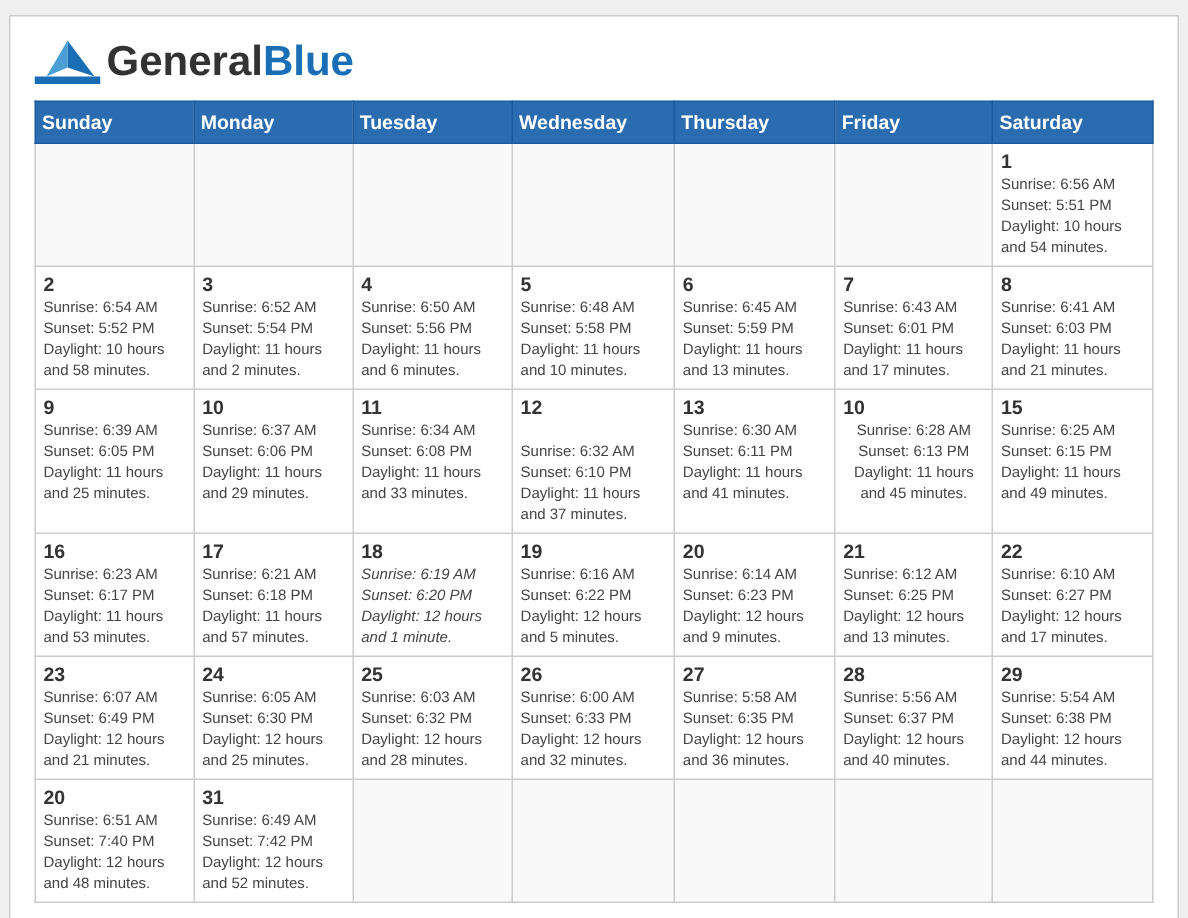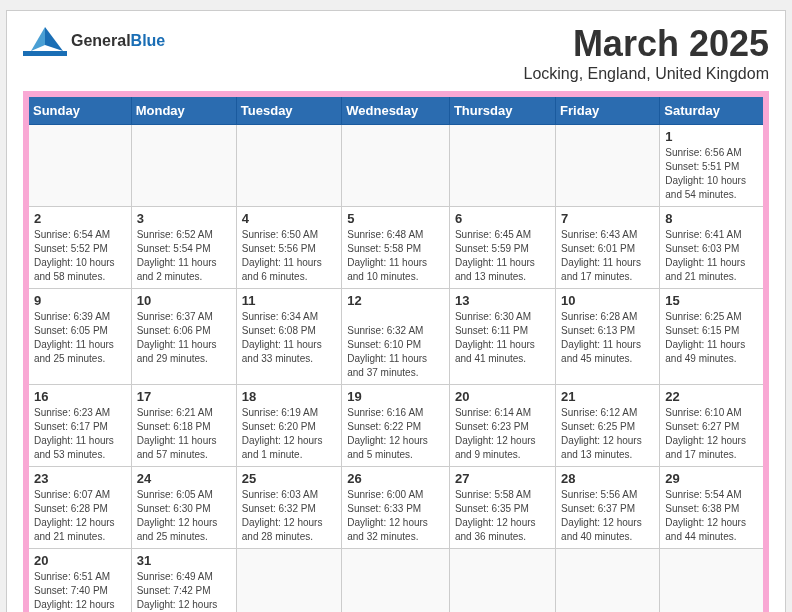"GeneralBlue" .logo-text { font-size: 16px -> 28px }
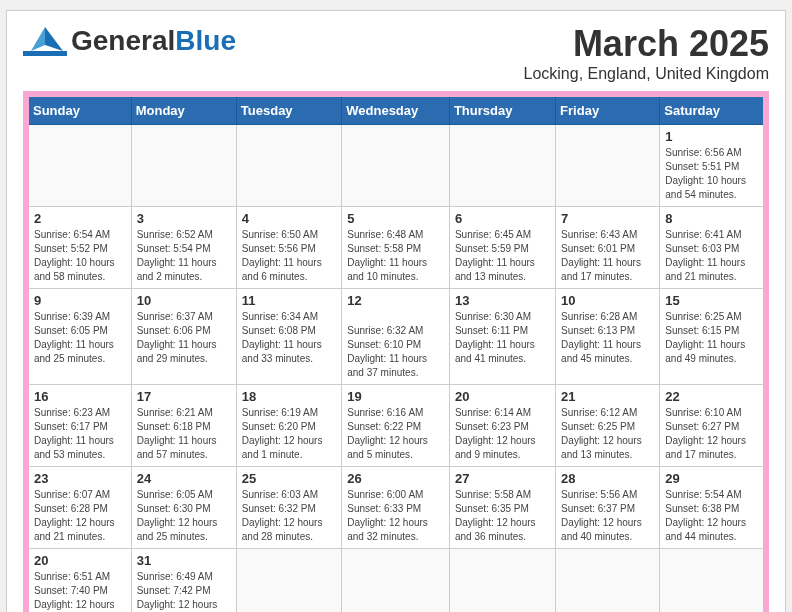"March 2025" div.title-area { html: <div> <div>March 2025</div> <div>Locking, England, United Kingdom</div> </div> -> none }
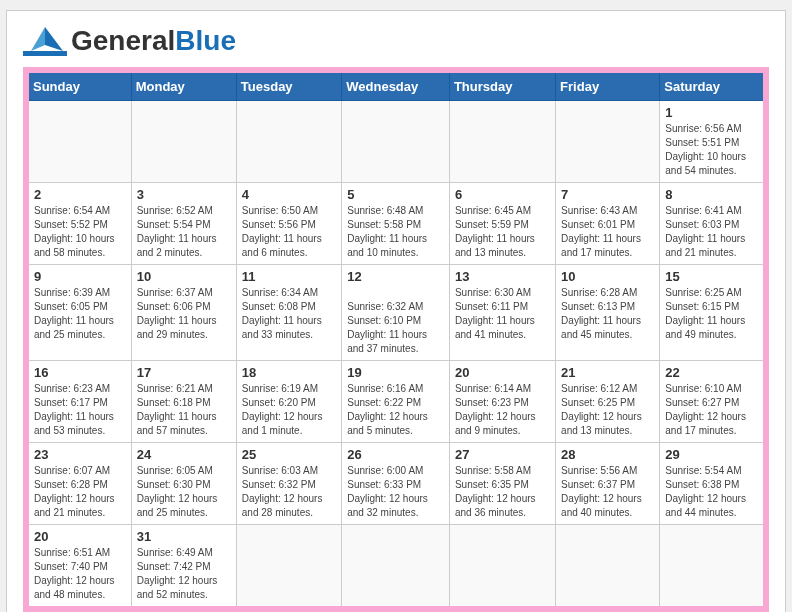"Sunday" .calendar-grid { border: 6px solid #f9a8d4 -> 1px solid #f9a8d4 }
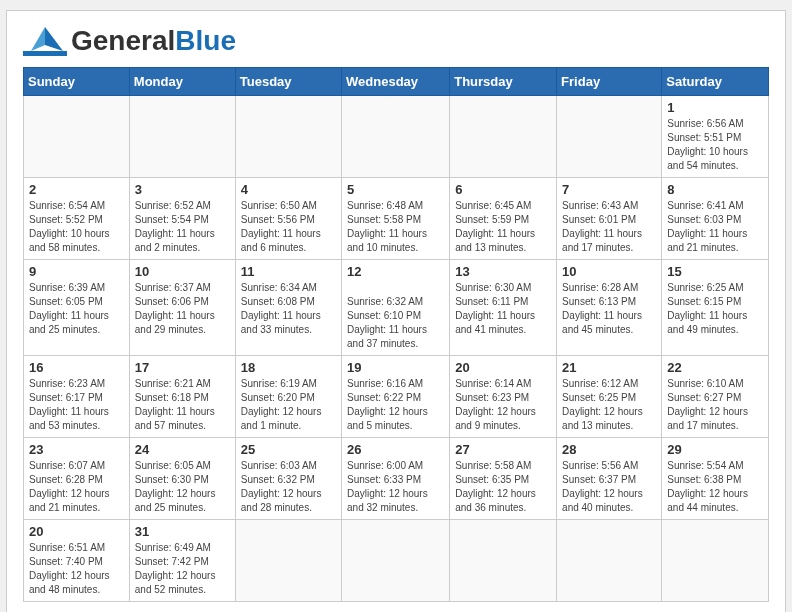"Sunrise: 6:28 AM" div.day-info { text-align: none -> center }
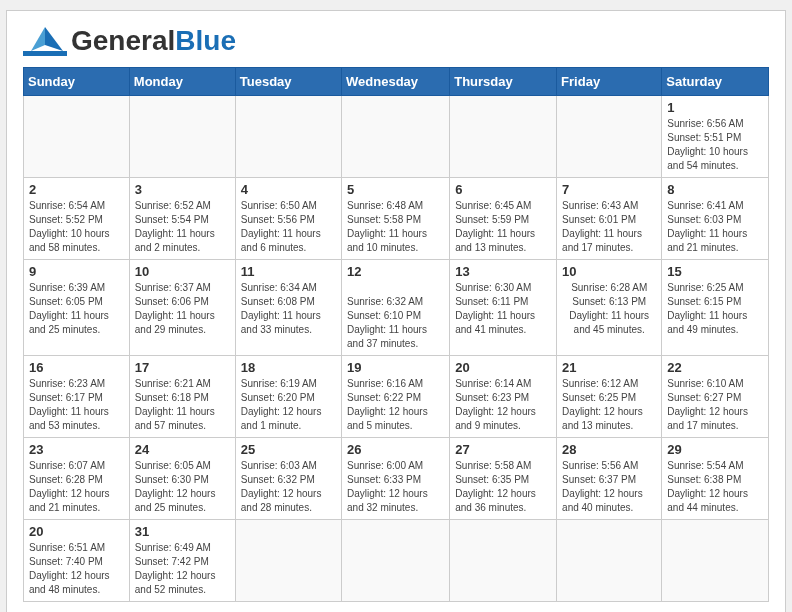"Sunrise: 6:19 AM" div.day-info { font-style: none -> italic }
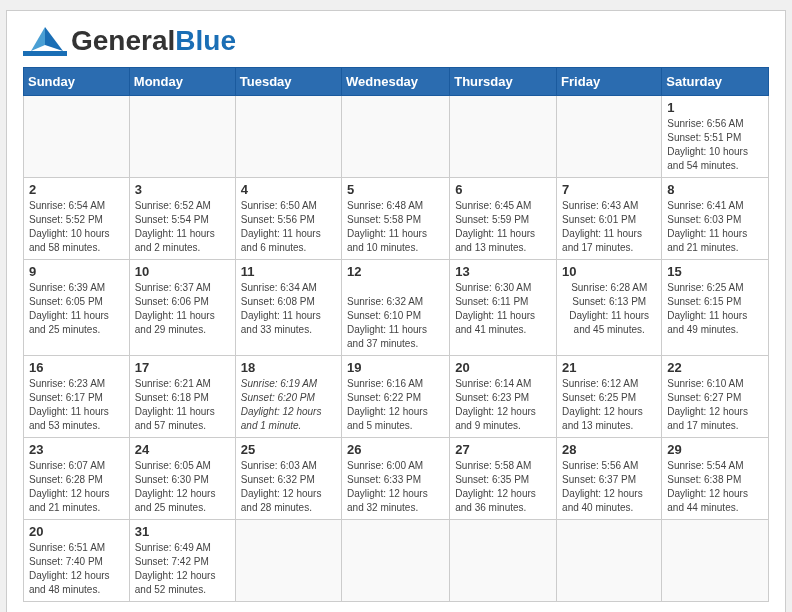"Sunrise: 6:07 AM" div.day-info { text: 6:28 -> 6:49 }
